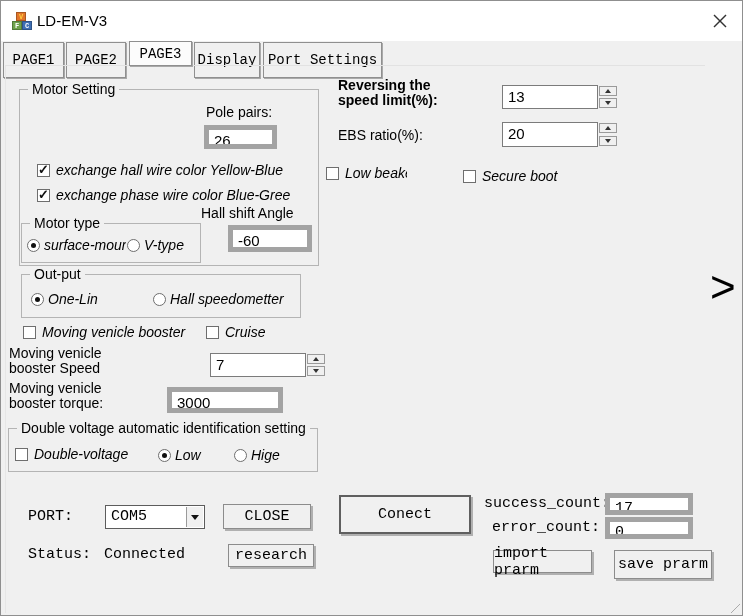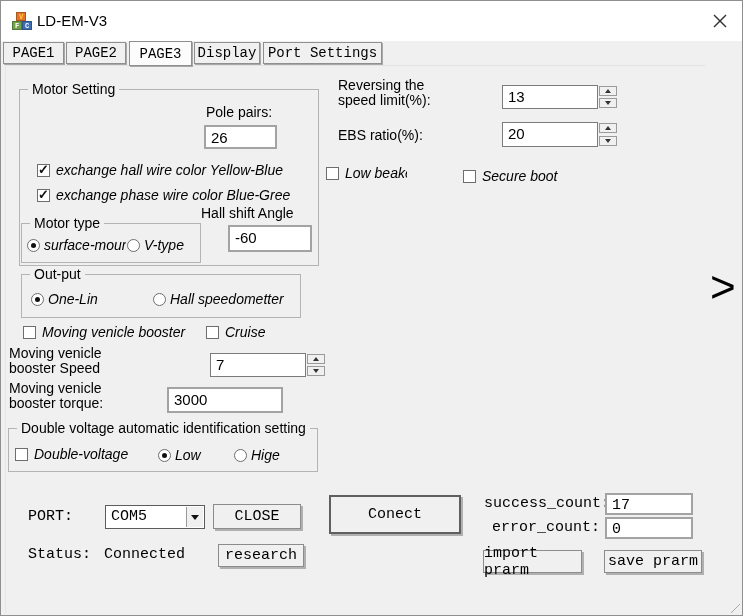"PAGE1" .tab { height: 22px -> 36px }
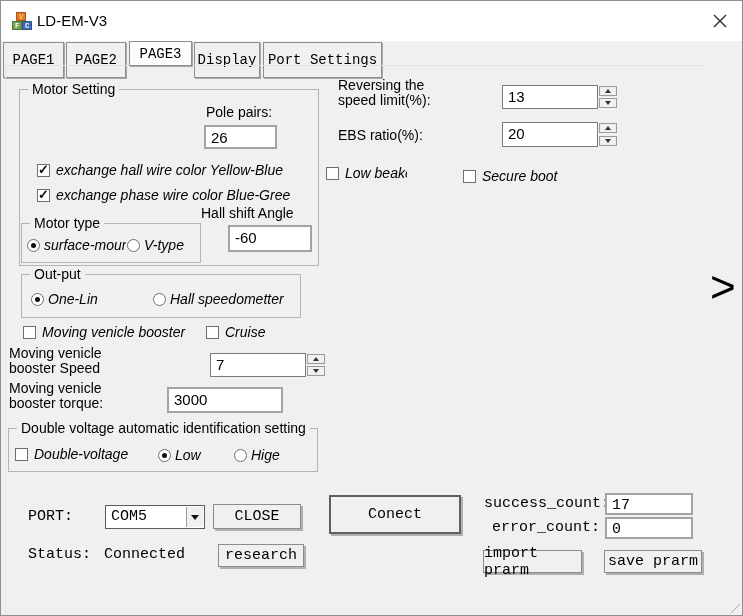"Reversing the speed limit(%):" span.abs { font-weight: none -> bold }
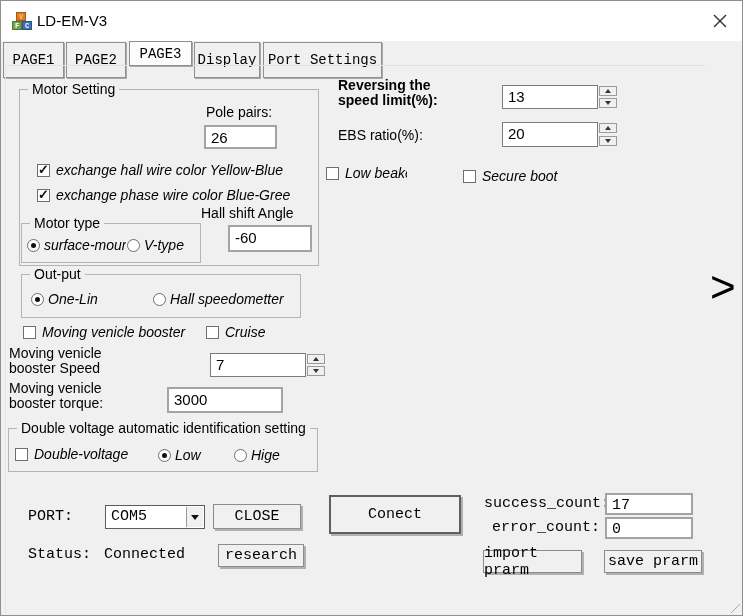"26" .tbox { border: 2px solid #a3a3a3 -> 5px solid #a3a3a3 }
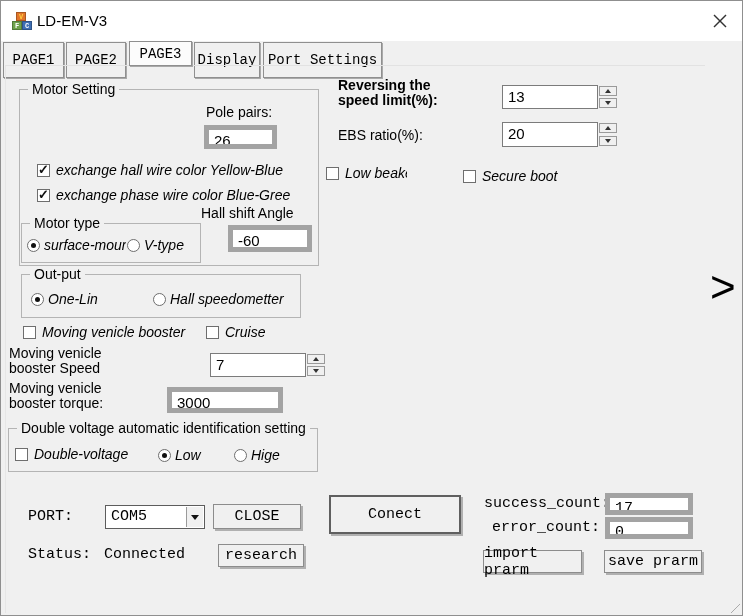"CLOSE" .btn { margin-left: none -> 10px }
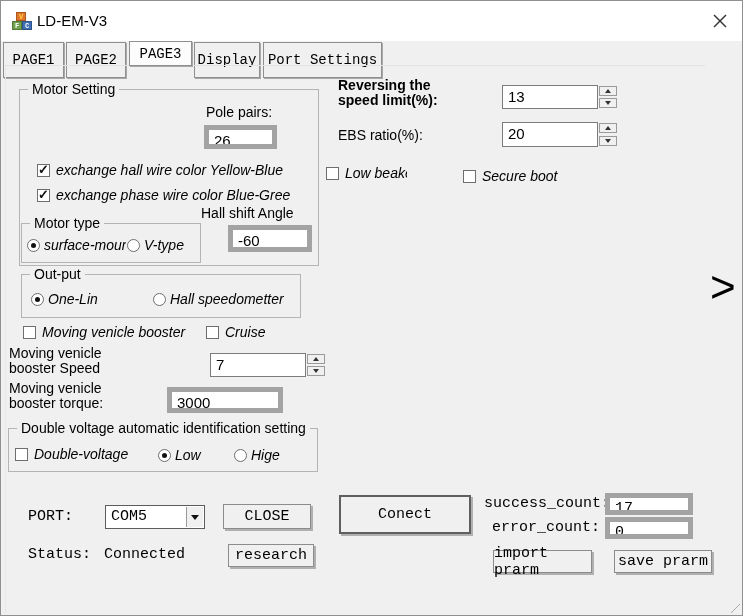"save prarm" div.btn { height: 23px -> 29px }
